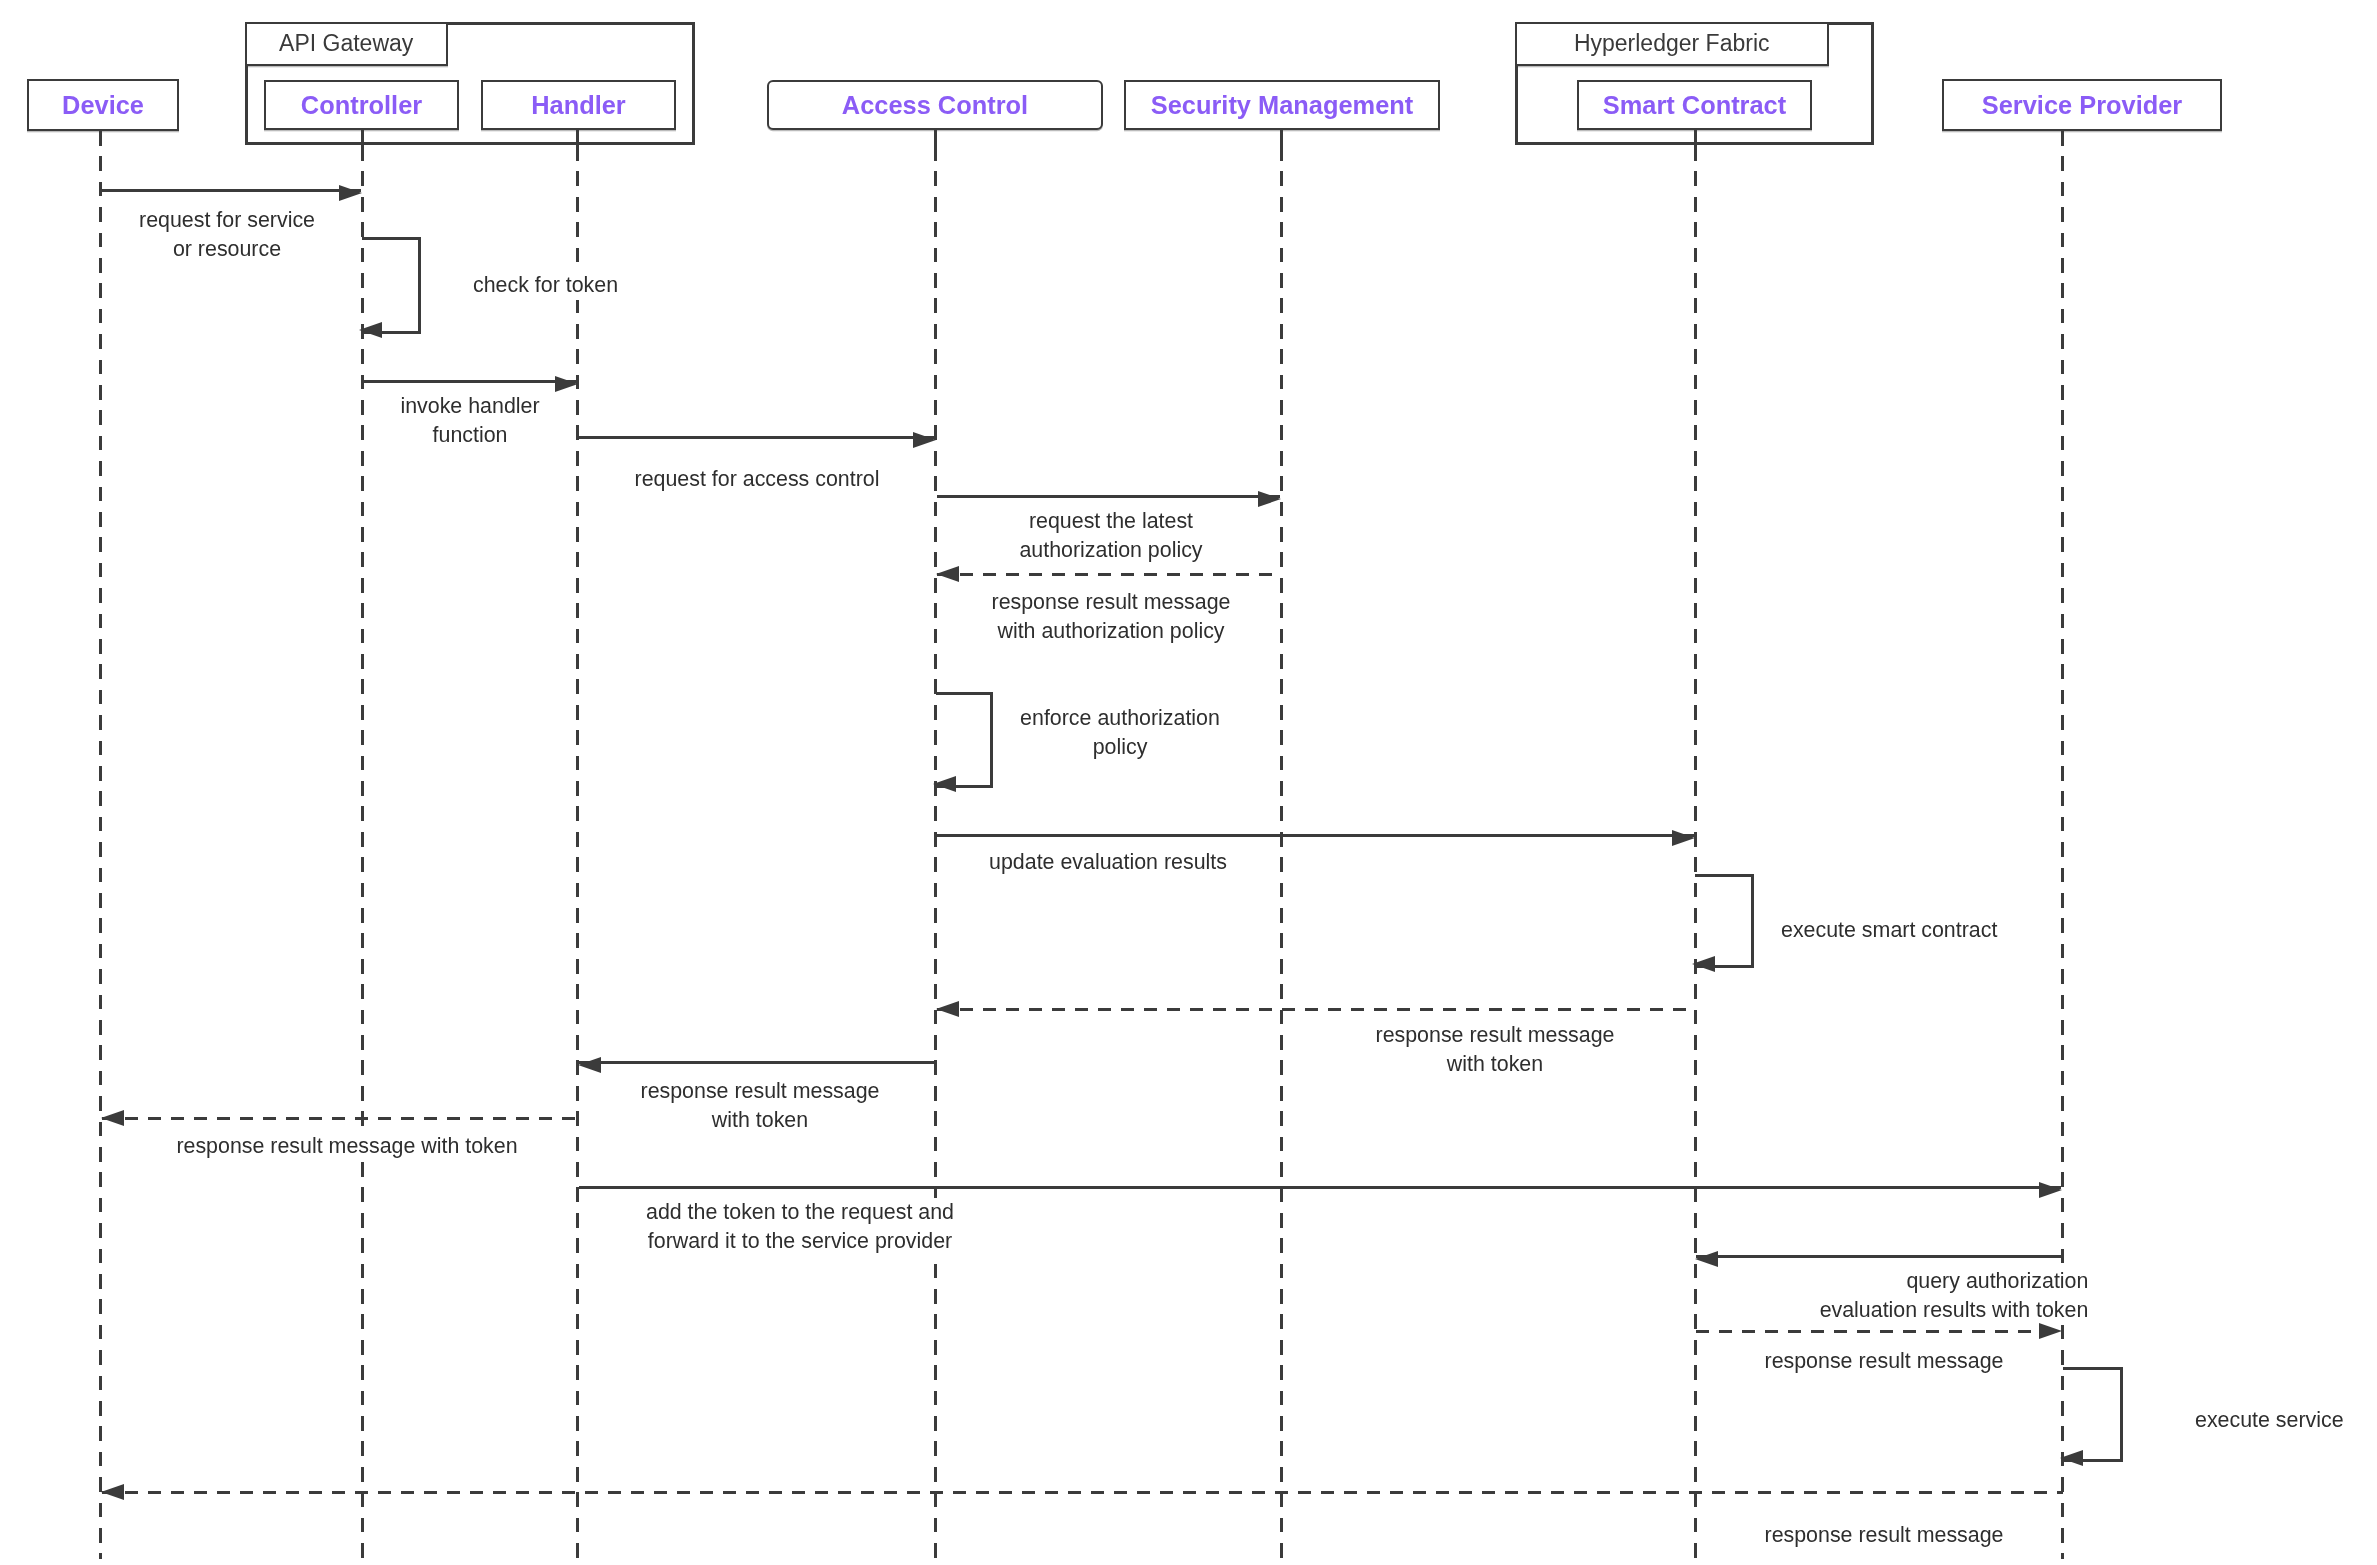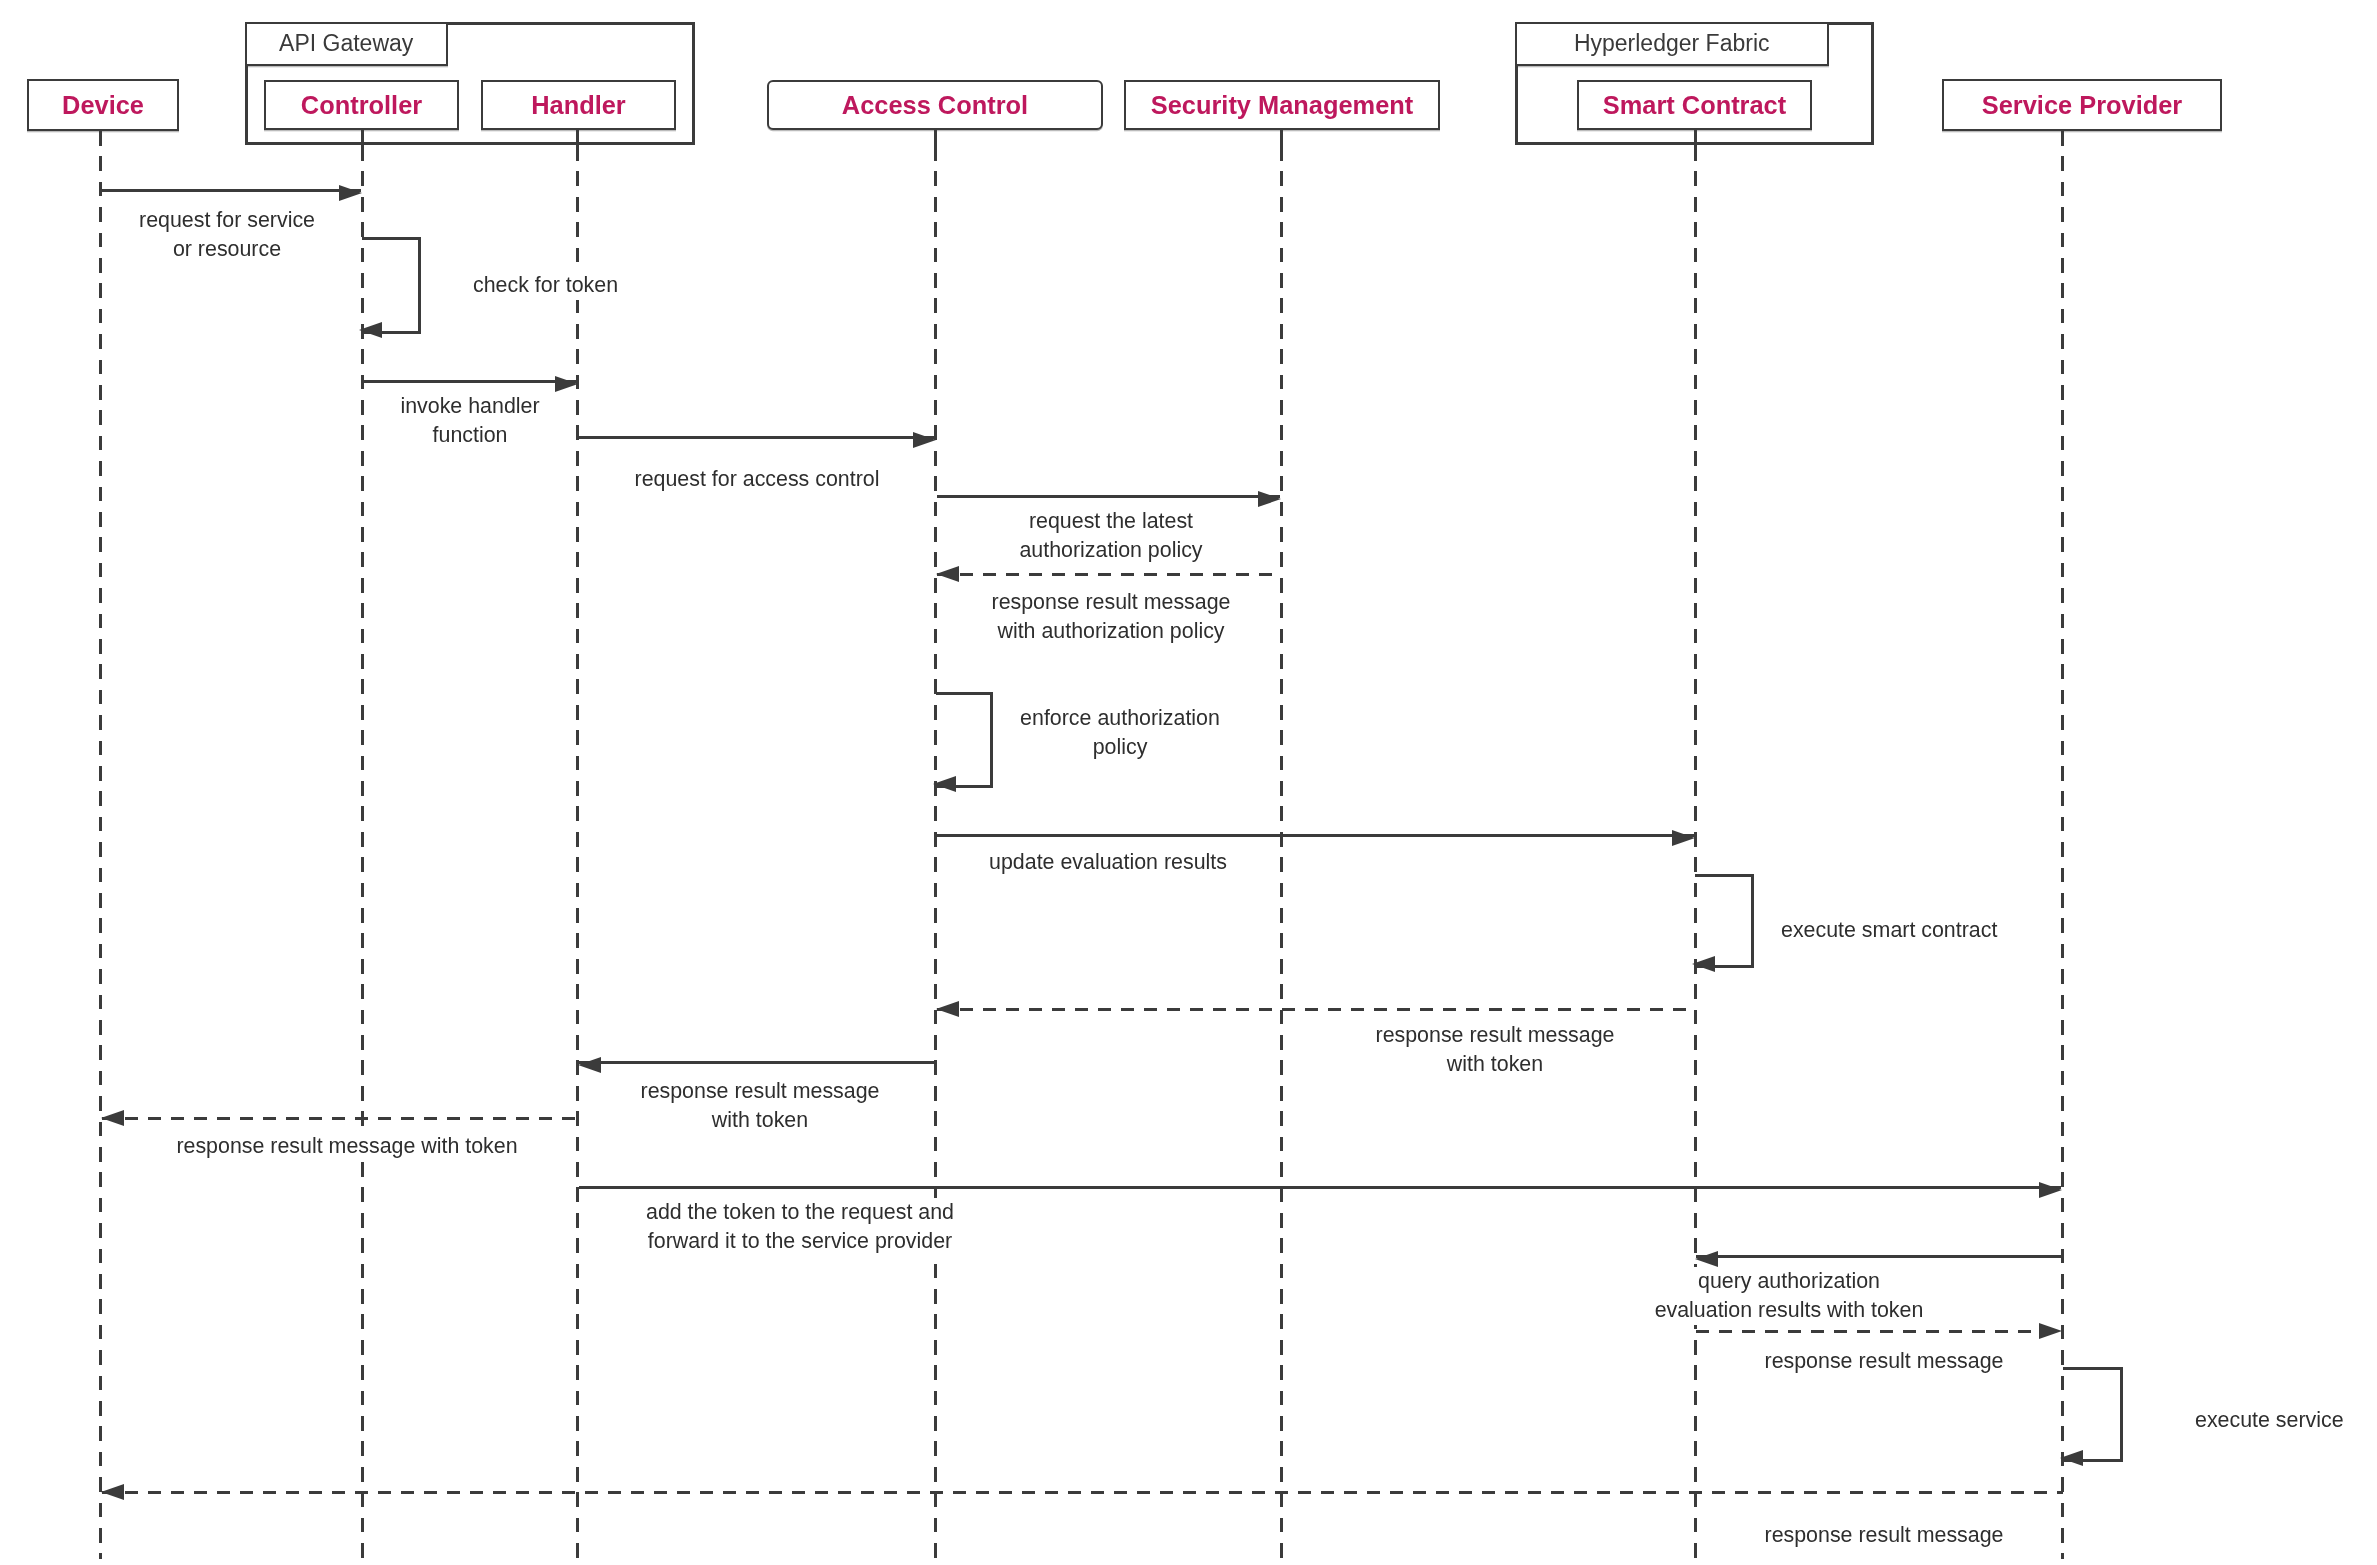"Device" .pbox { color: #be185d -> #8b5cf6 }
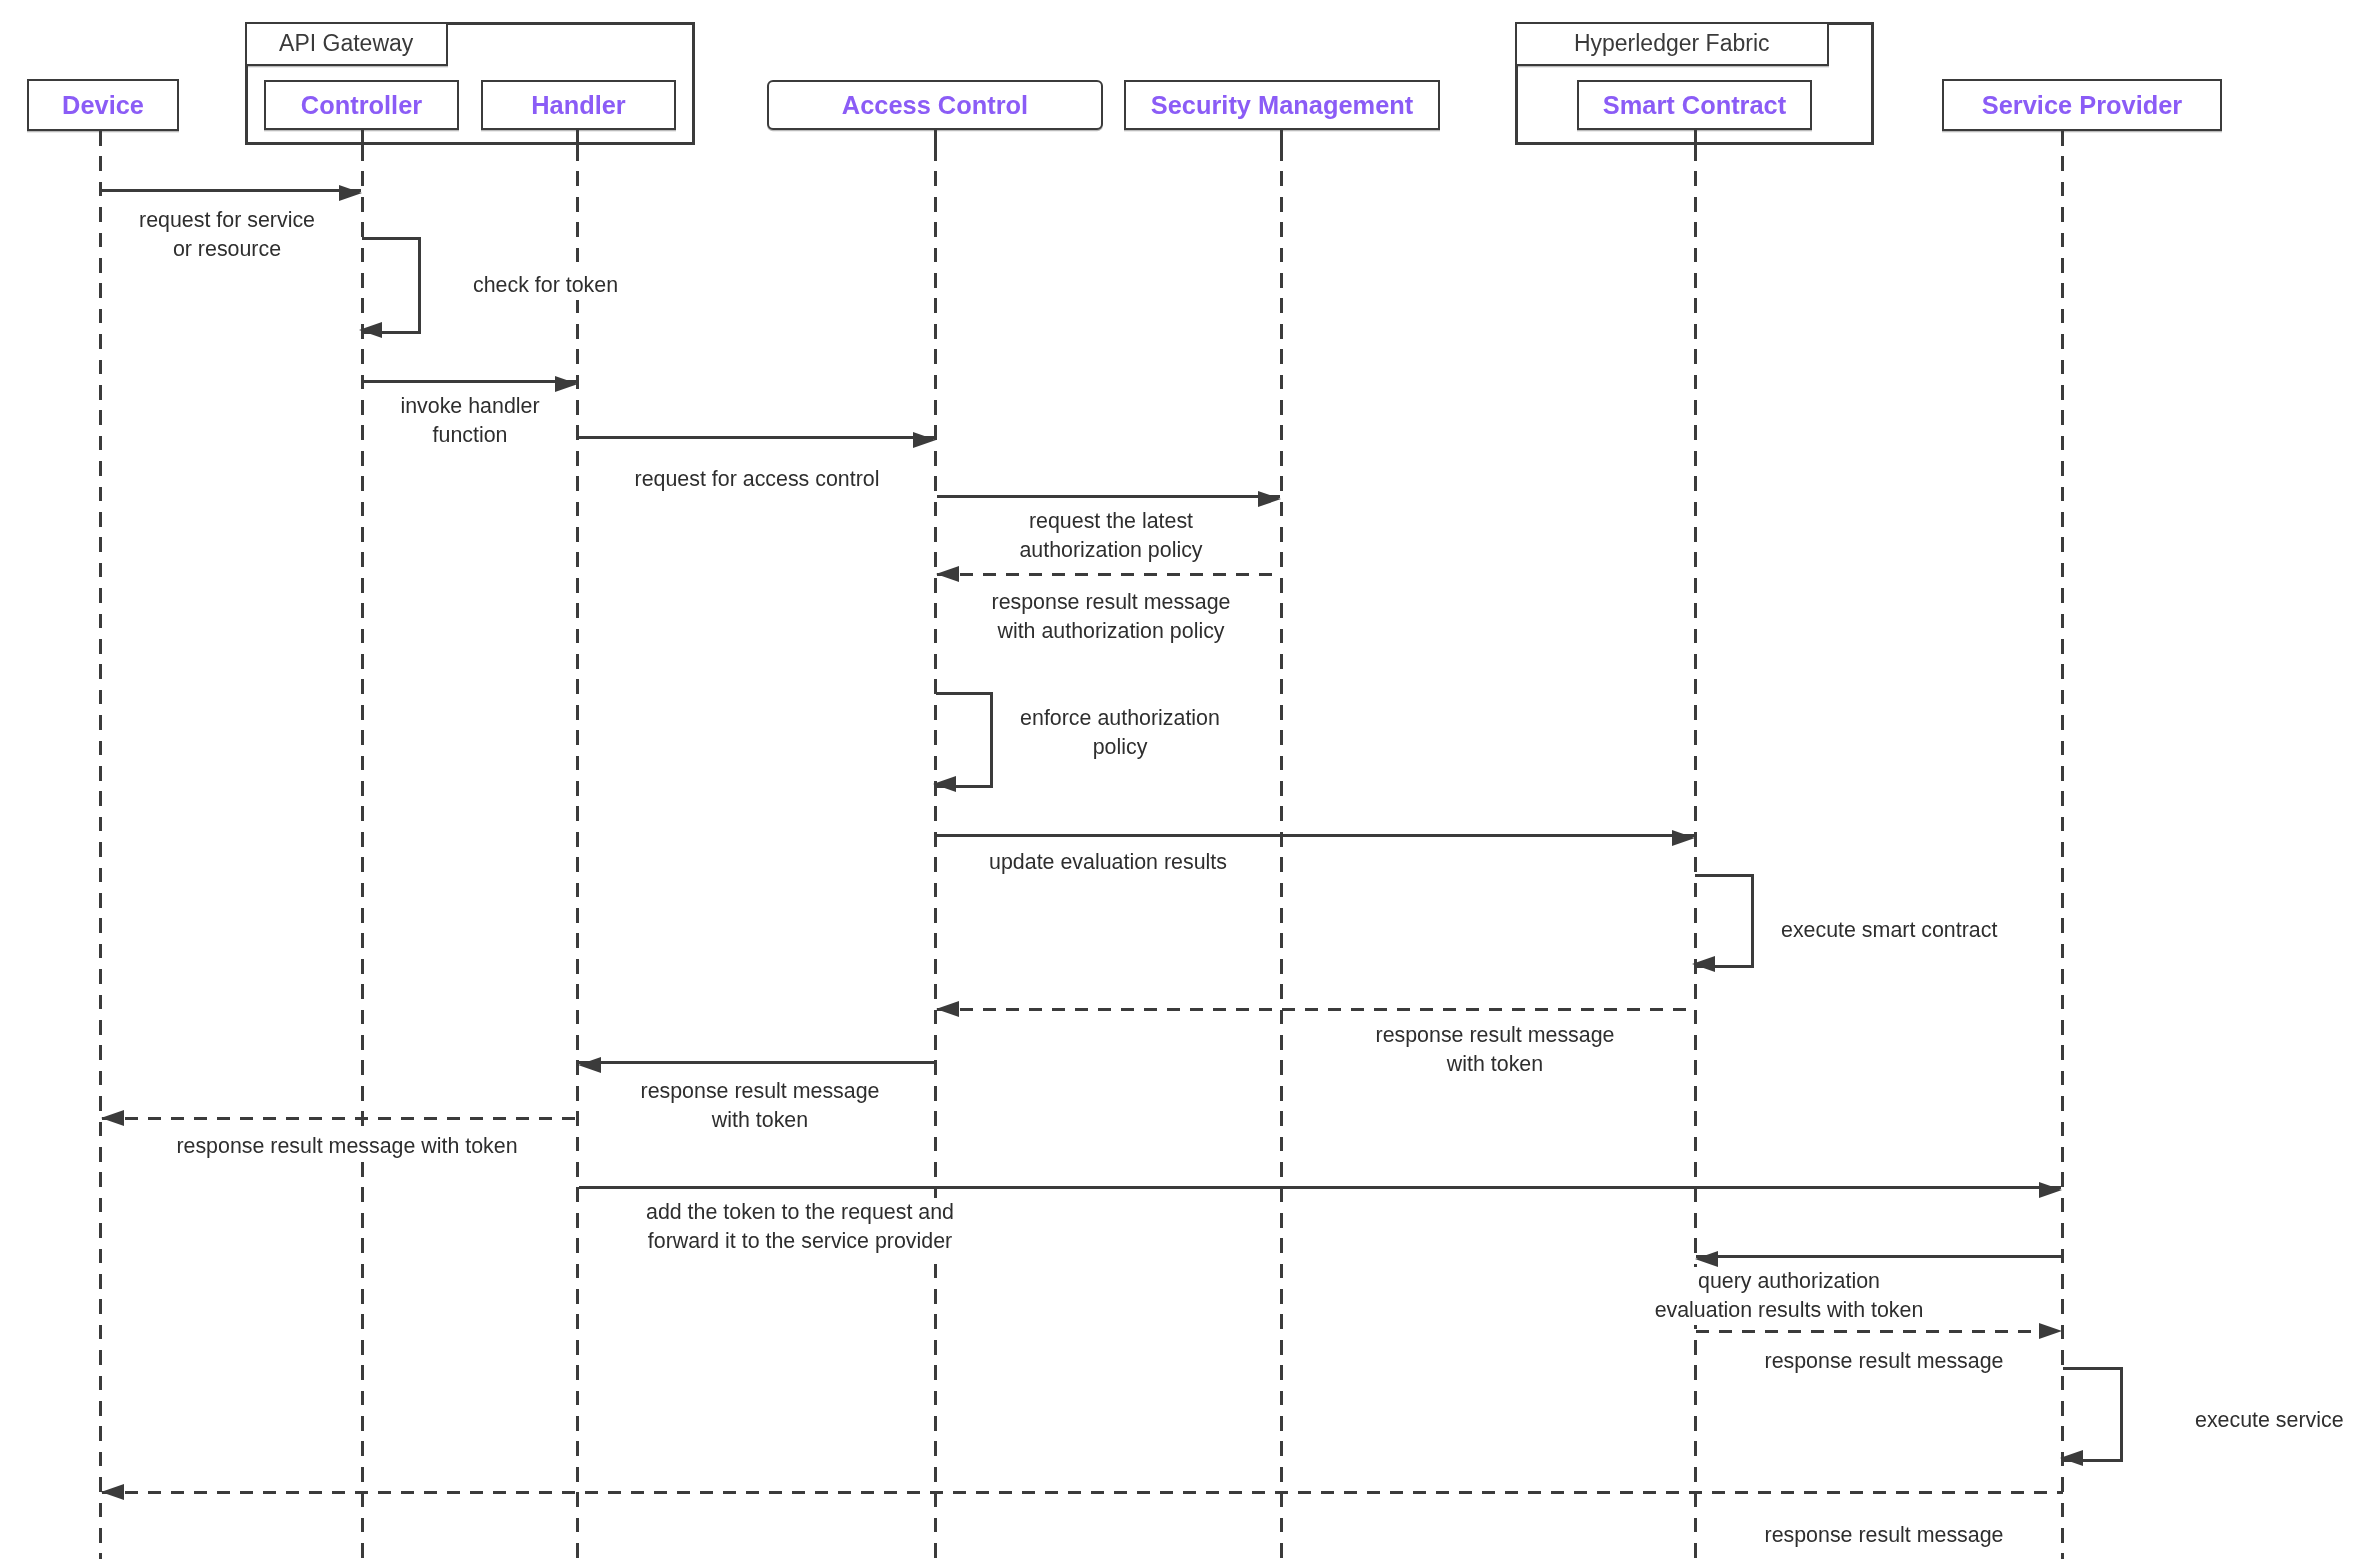"query authorization" div.mlabel { left: 1789px -> 1954px; text-align: none -> right }
